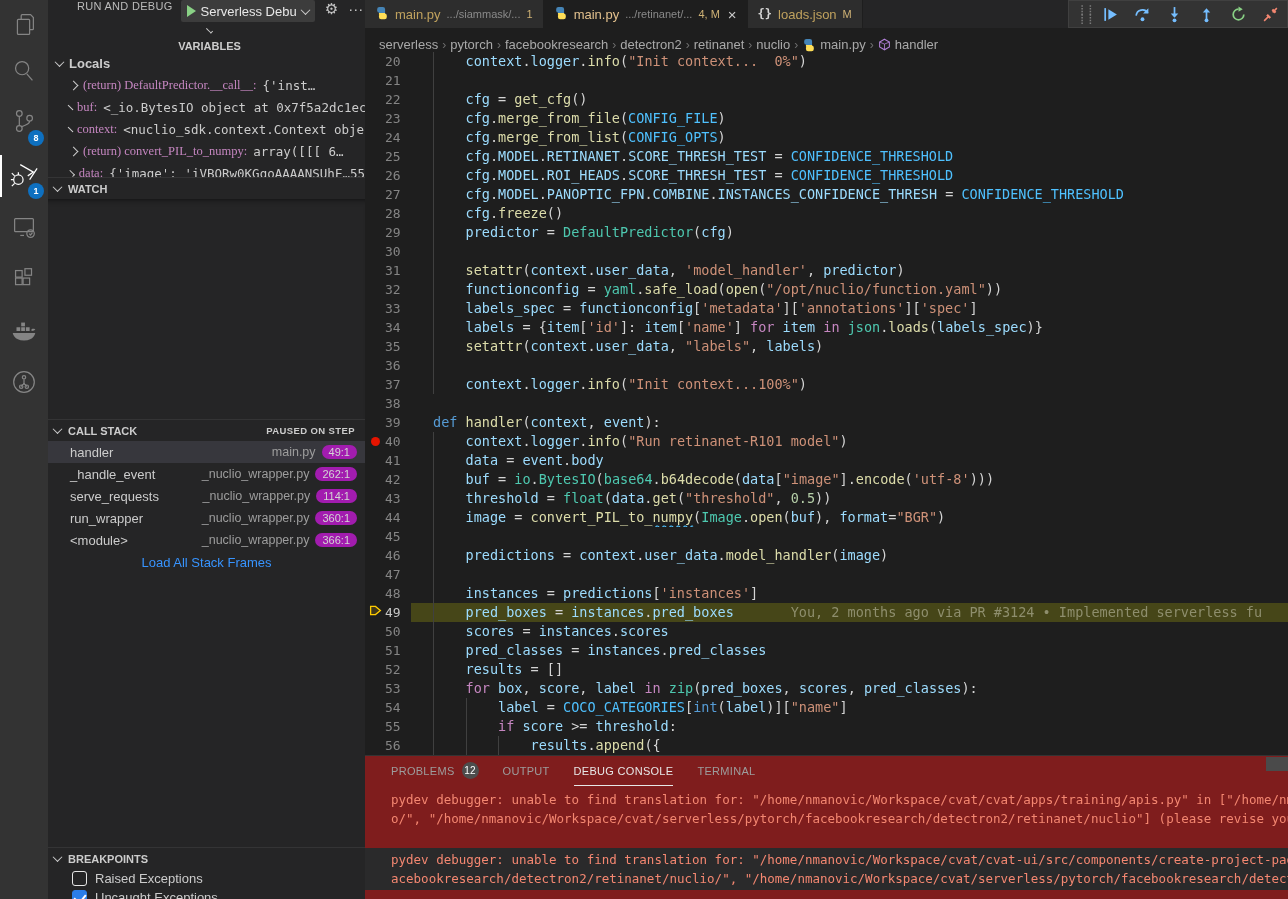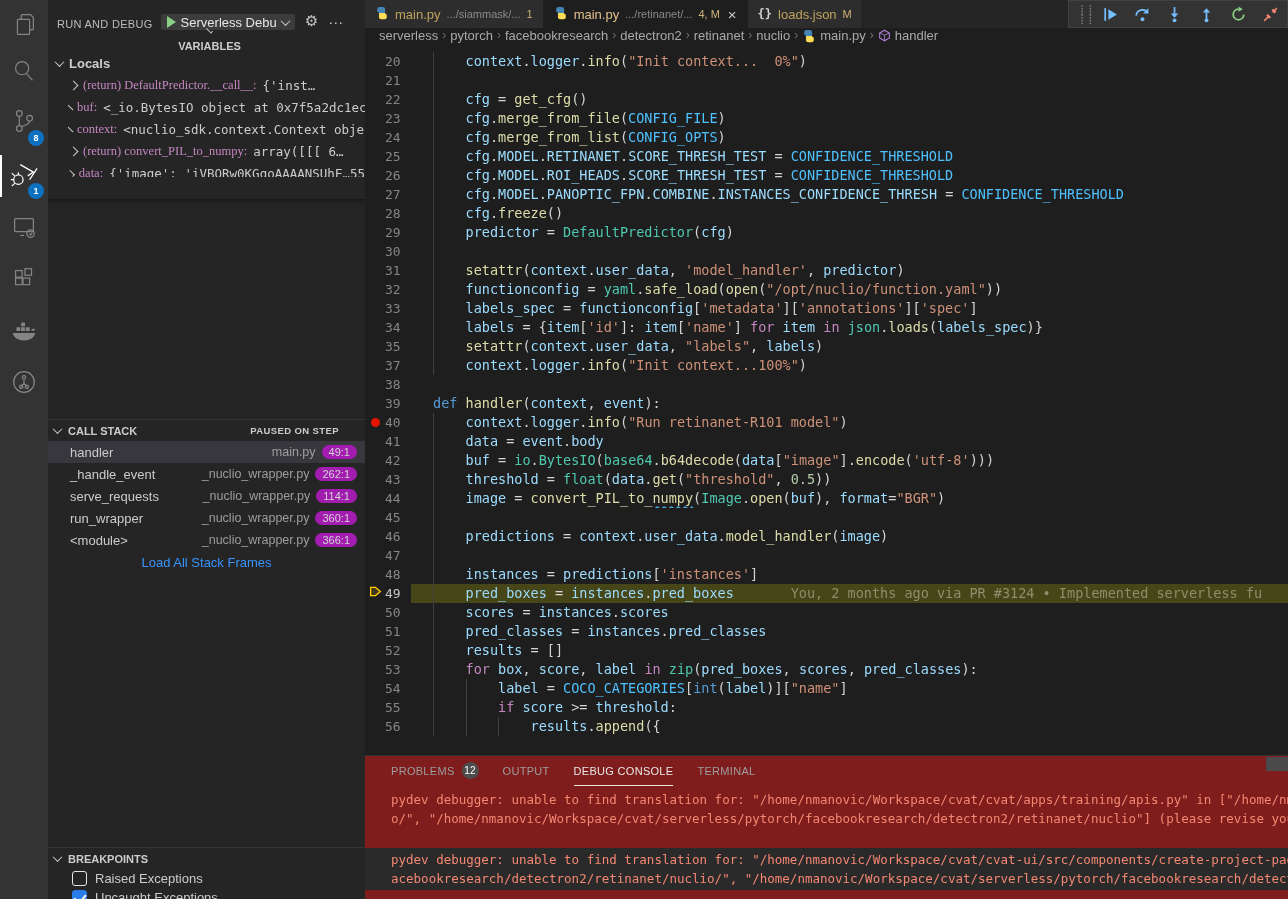"RUN AND DEBUG" #side-header { align-items: flex-end -> flex-start; padding-left: 9px -> 29px }
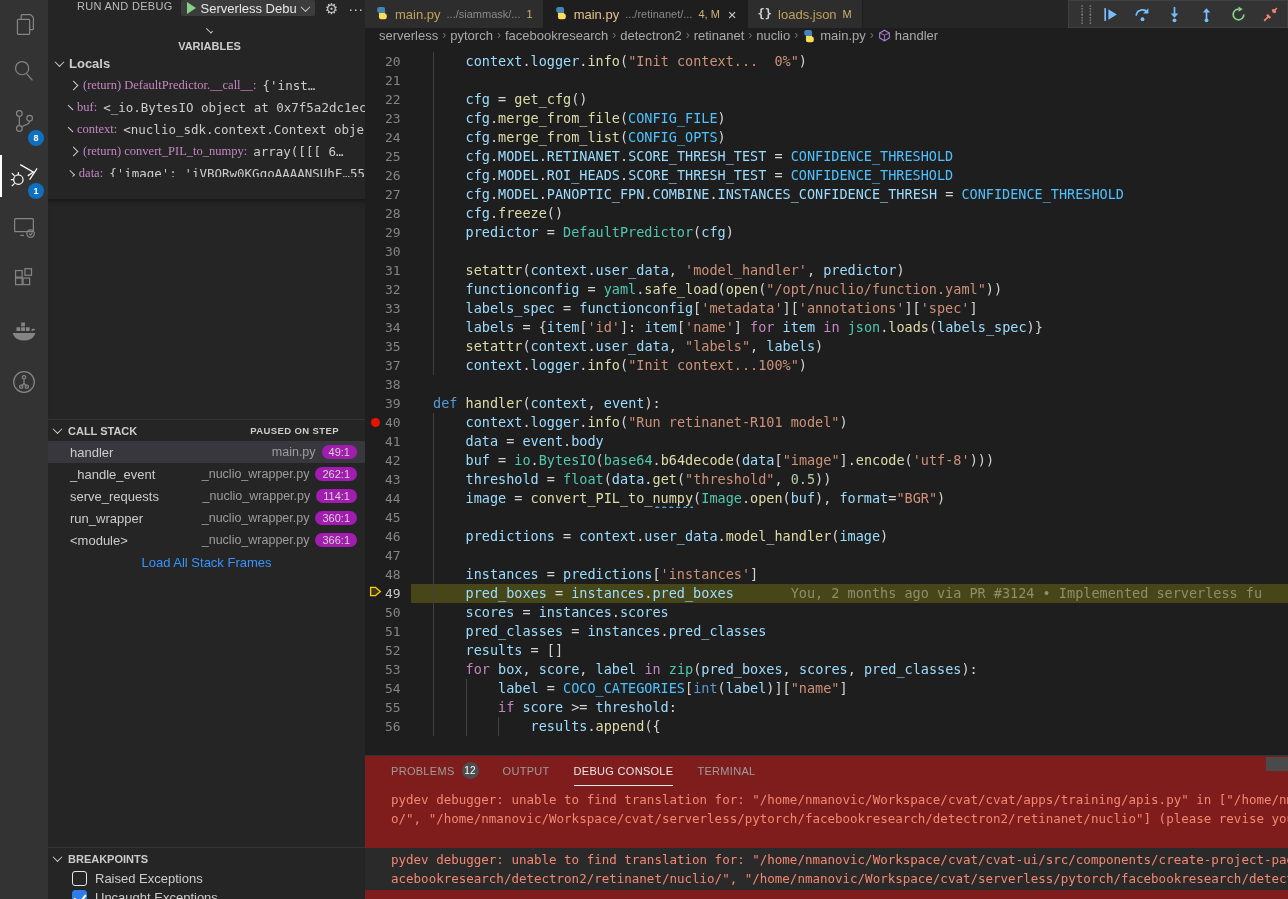"Serverless Debu" #launch-pill { height: 16px -> 22px }
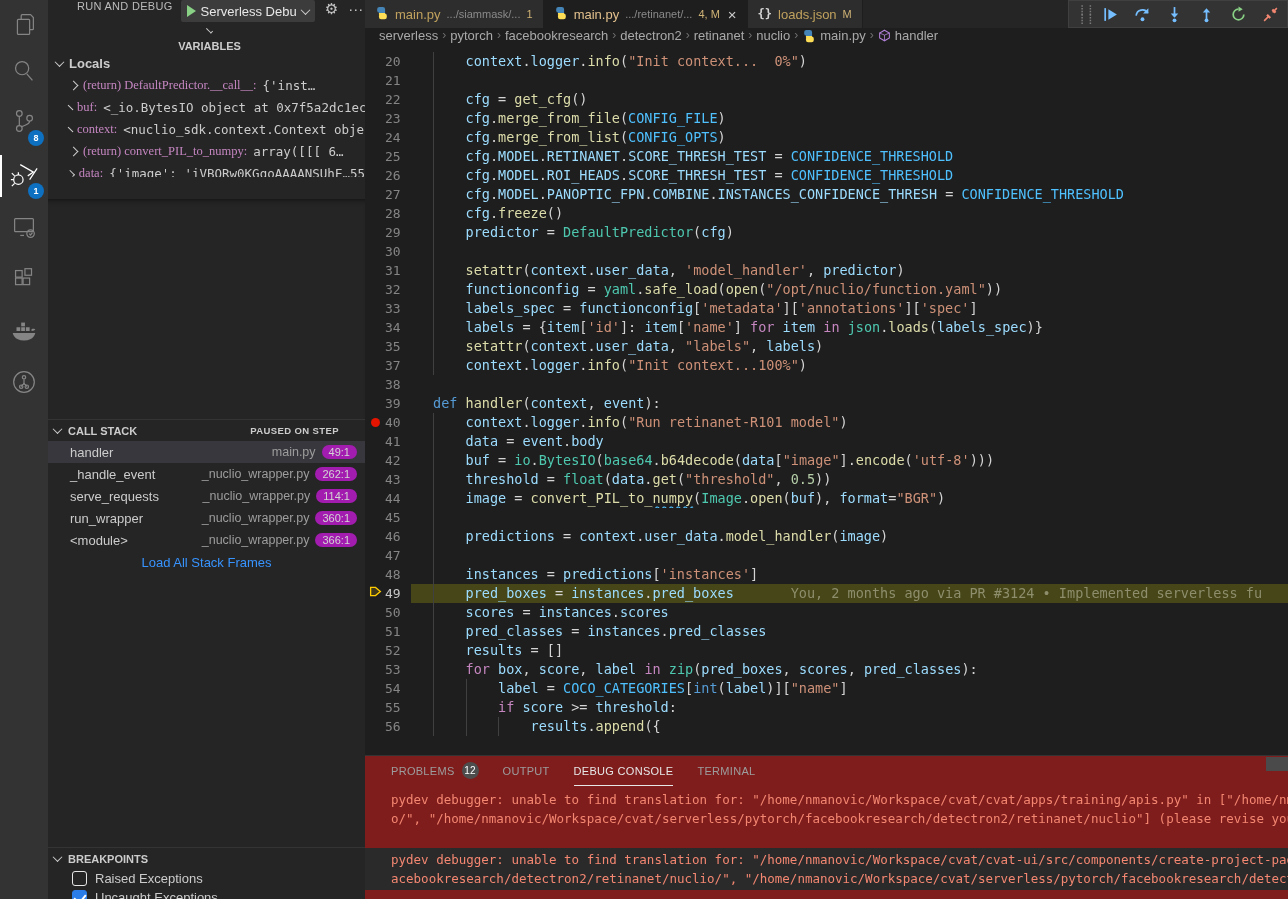"serverless" #breadcrumbs { align-items: flex-start -> flex-end }
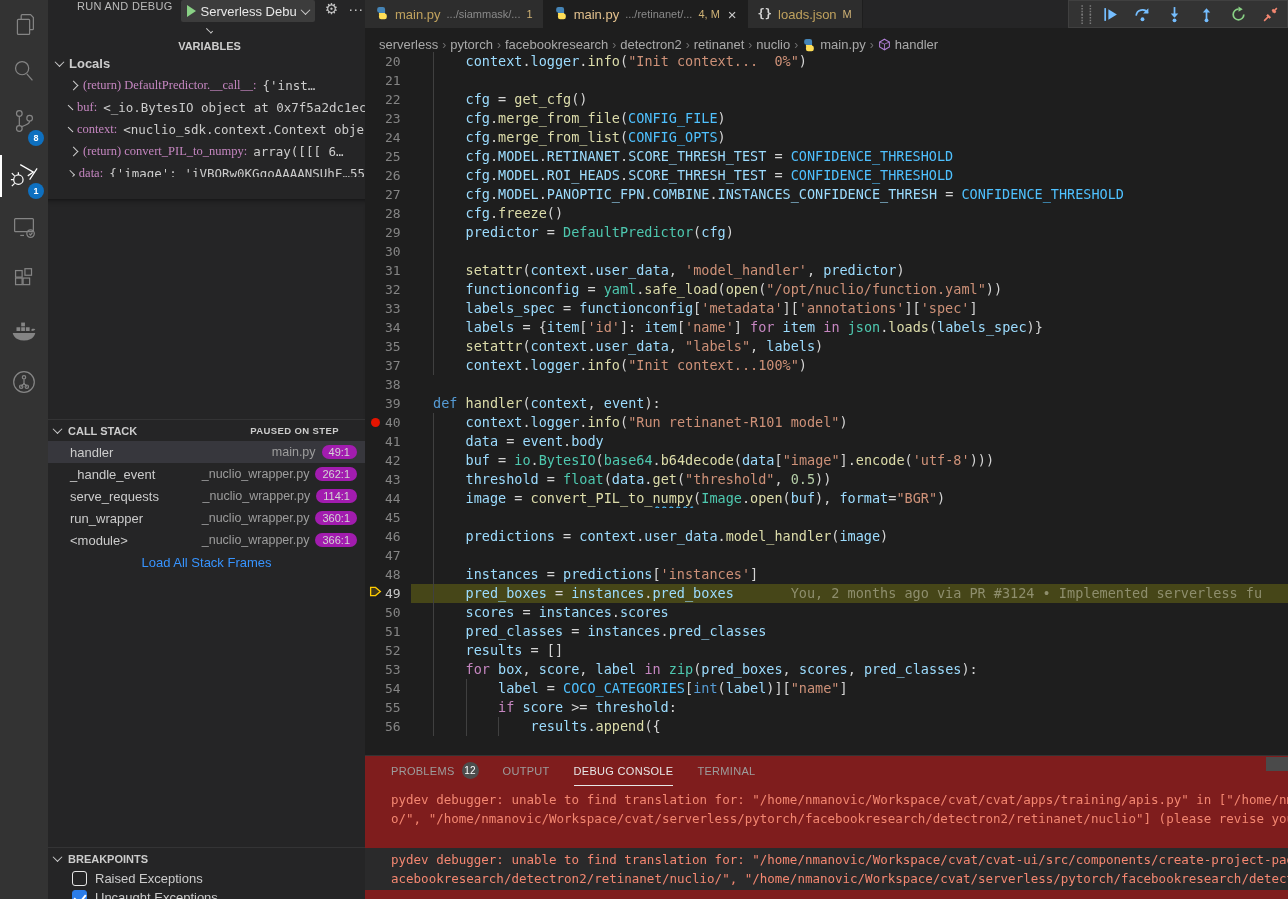"WATCH" div.section-header { html: none -> <div> <span></span> <span>WATCH</span> </div> }
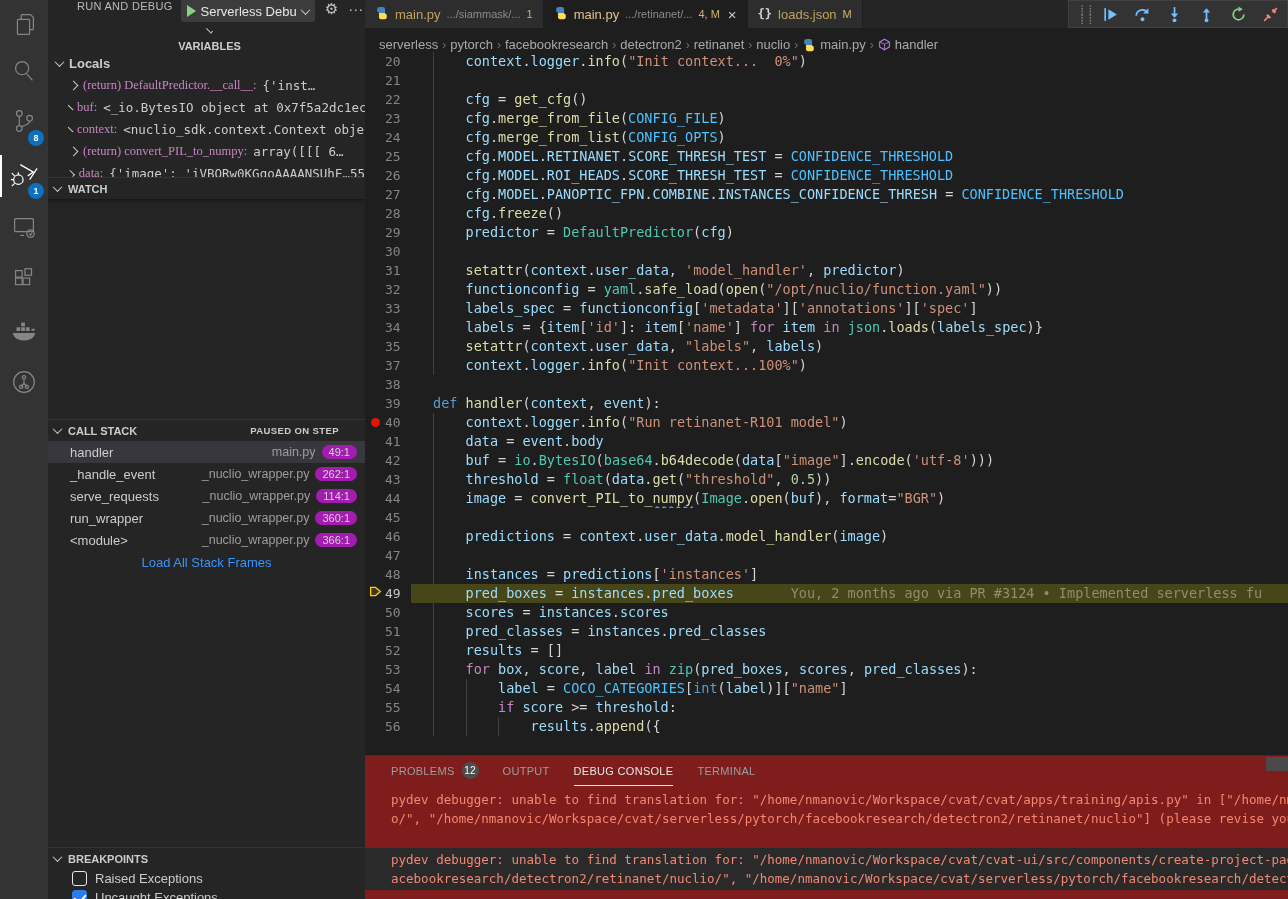"36" div.cline { html: none -> <div> <div></div> <div>36</div> <div><span></span></div> </div> }
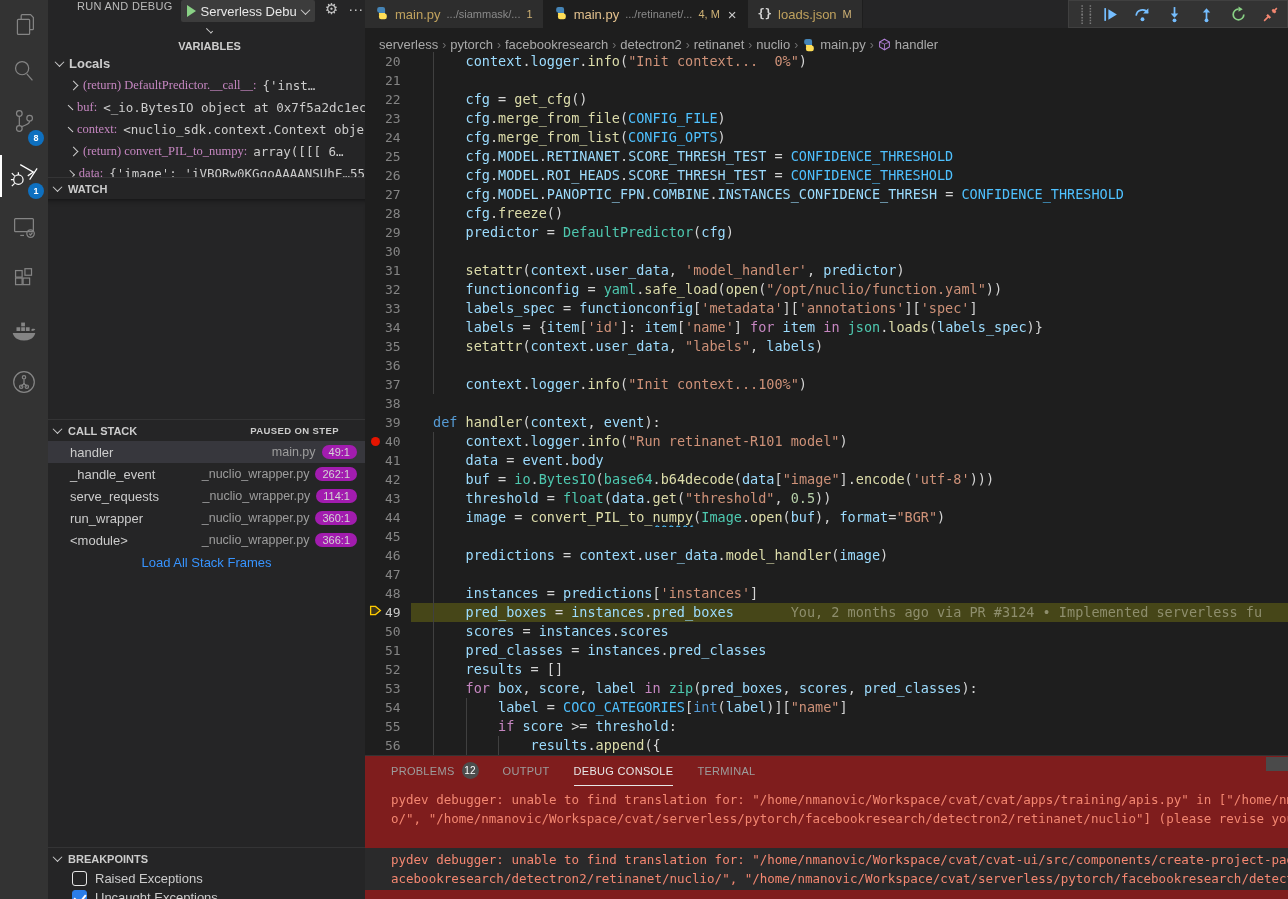"PAUSED ON STEP" .cs-status { margin-right: 26px -> 10px }
